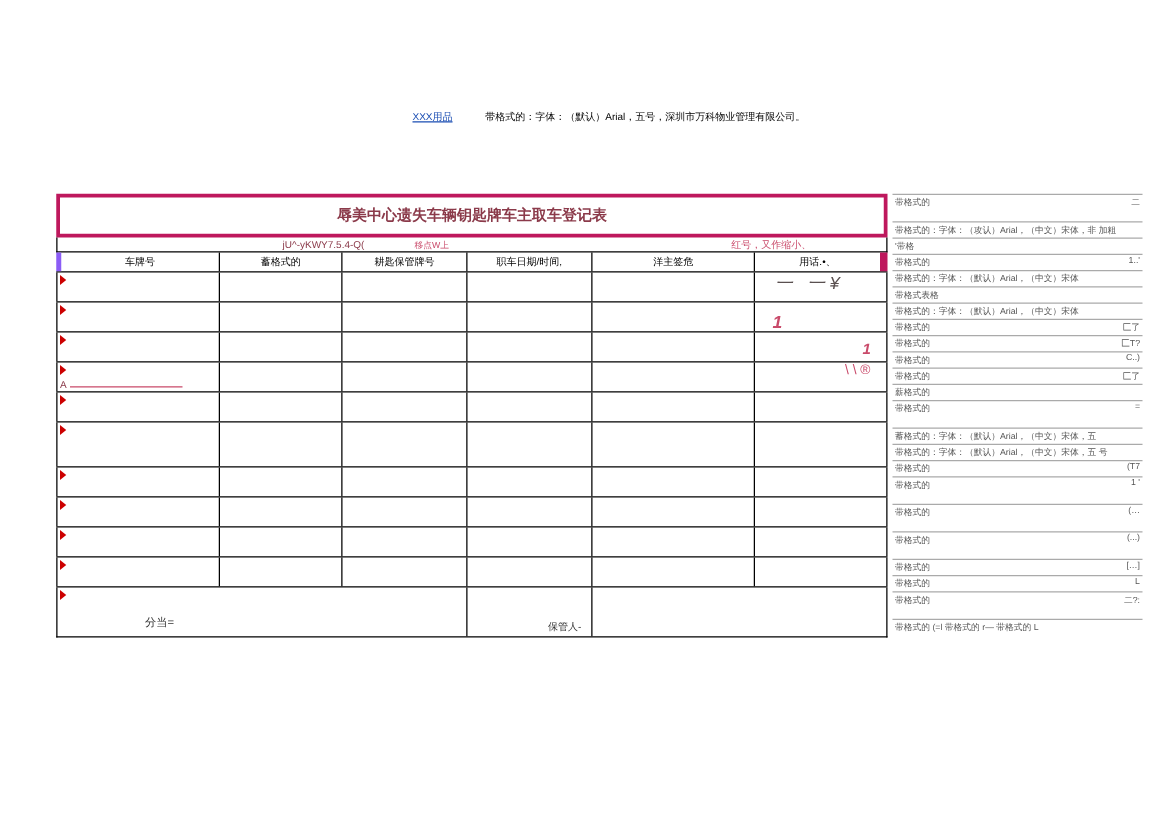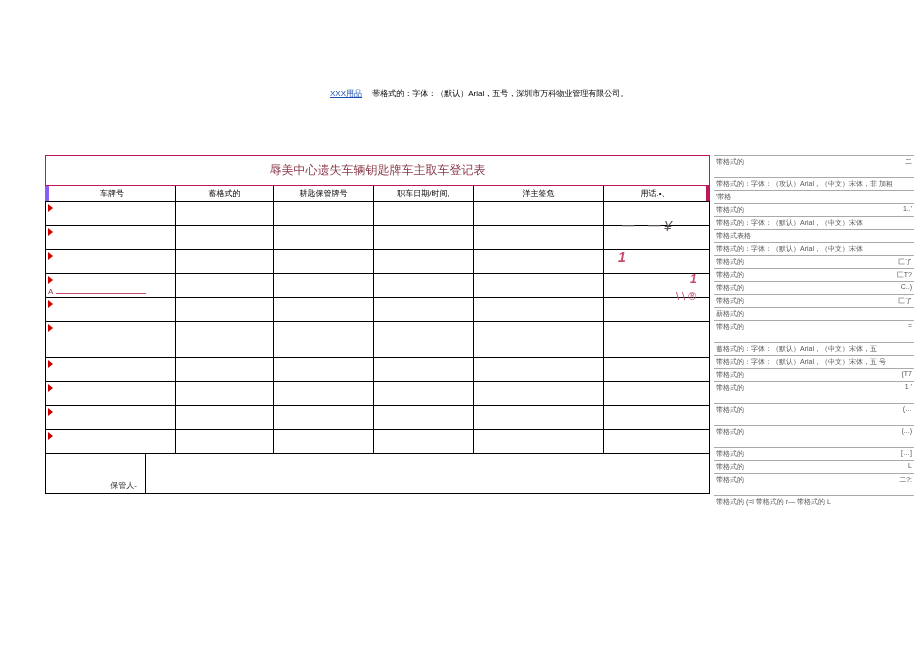"带格式的：字体：（默认）Arial，五号，深圳市万科物业管理有限公司。" .header-text { margin-left: 8px -> 24px }
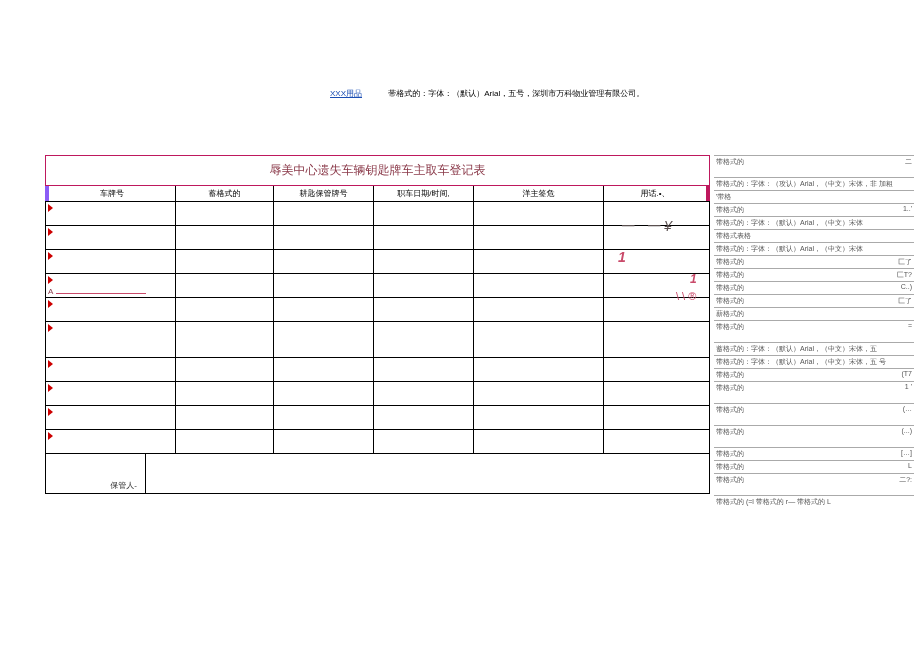"辱美中心遗失车辆钥匙牌车主取车登记表" .title-row { border: 1px solid #be185d -> 3px solid #be185d; font-weight: none -> bold }
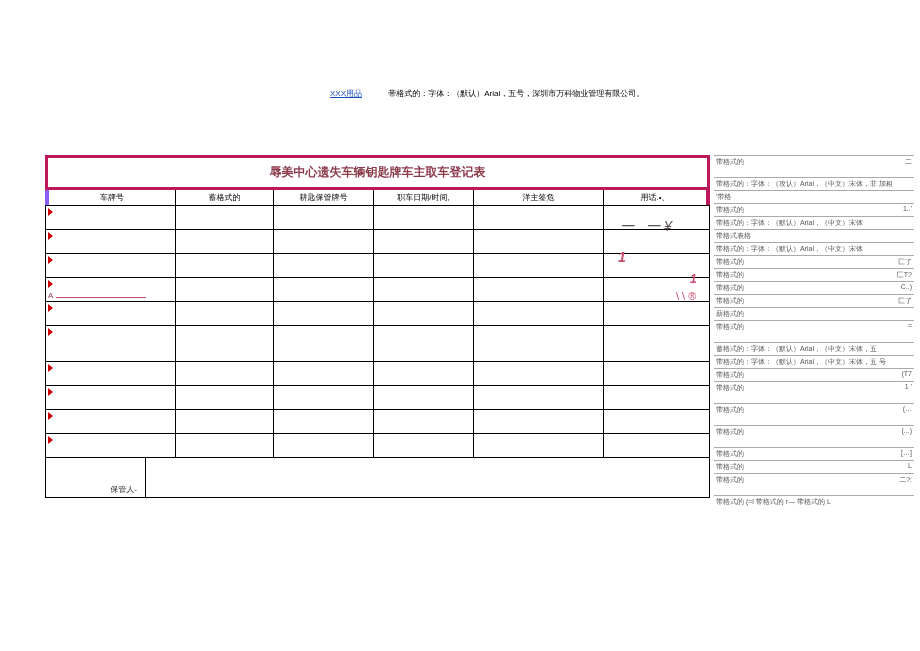"jU^-yKWY7.5.4-Q(" div.code-row { html: none -> <div> <span>jU^-yKWY7.5.4-Q(</span> <span>移点W上</span> <span>红号，又作缩小、</span> </div> }
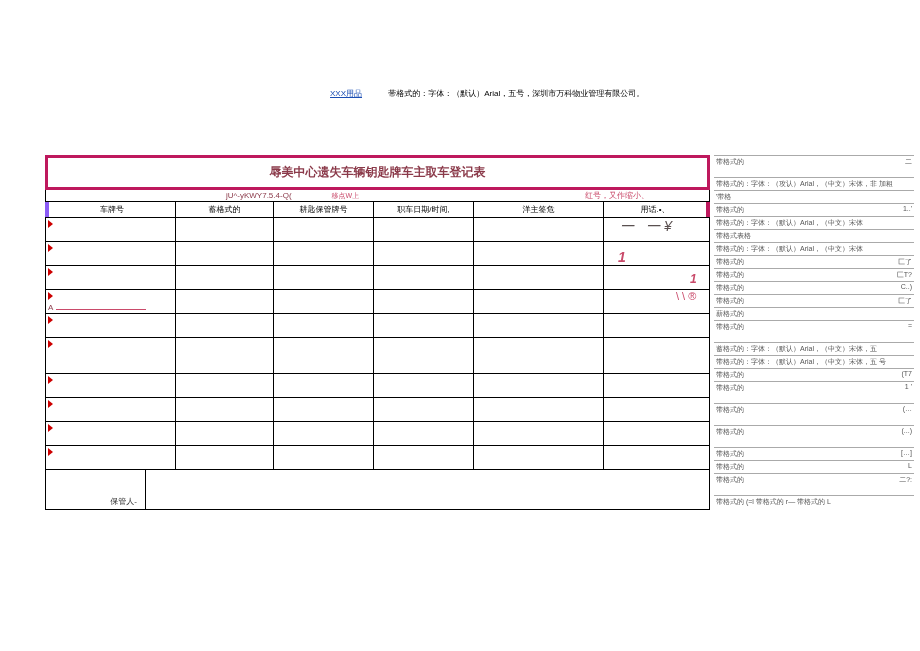"用话.•、" .header-row .cell:last-child { border-right: 4px solid #be185d -> 6px solid #be185d }
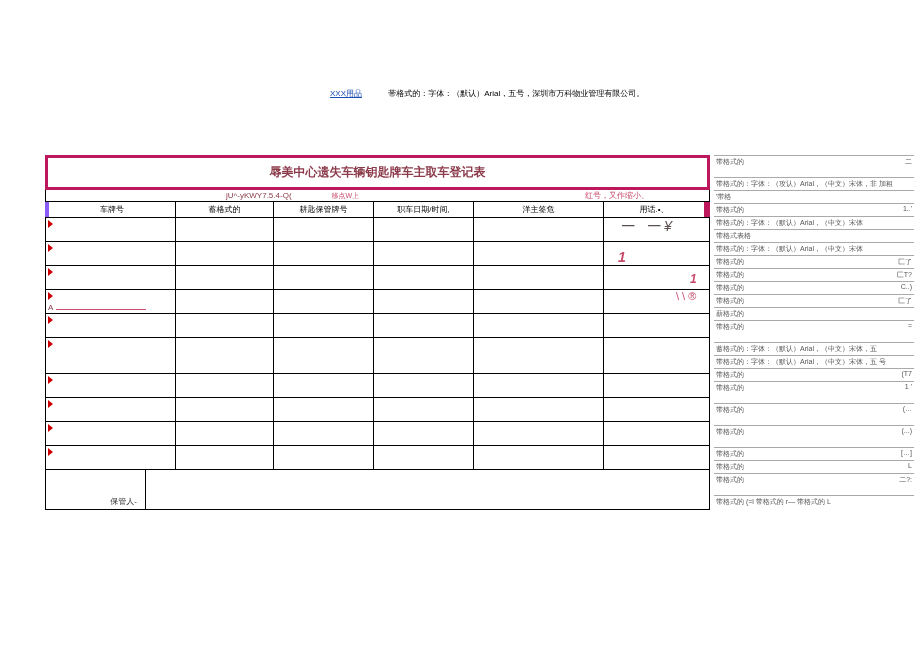"分当=" div.bottom-cell-1 { html: none -> <div> <span></span> <span>分当=</span> </div> }
